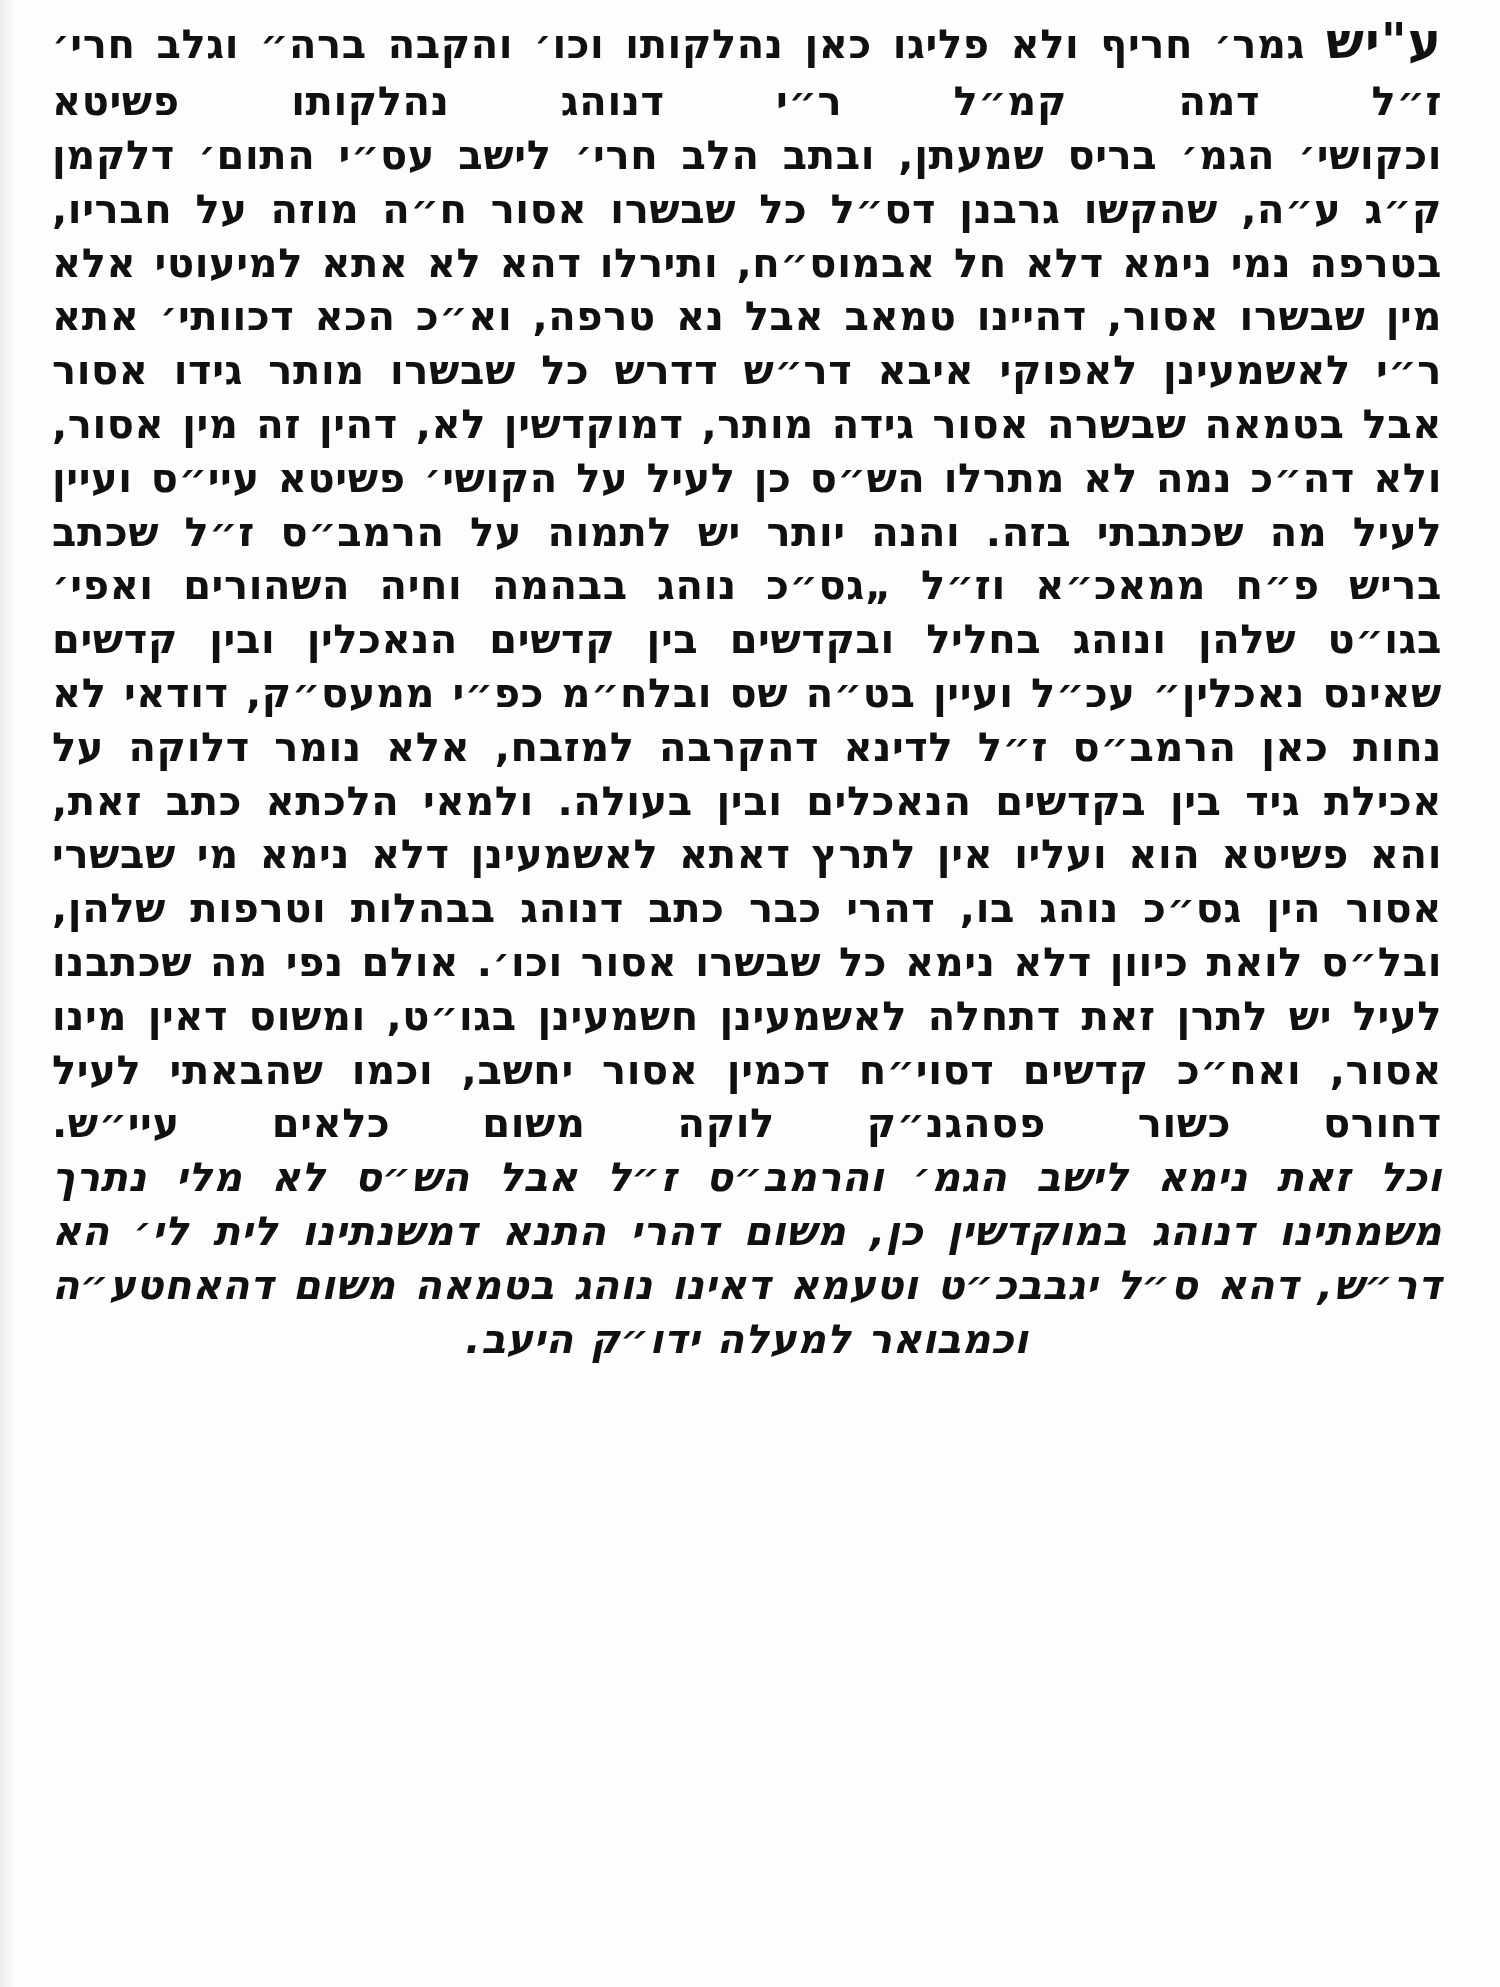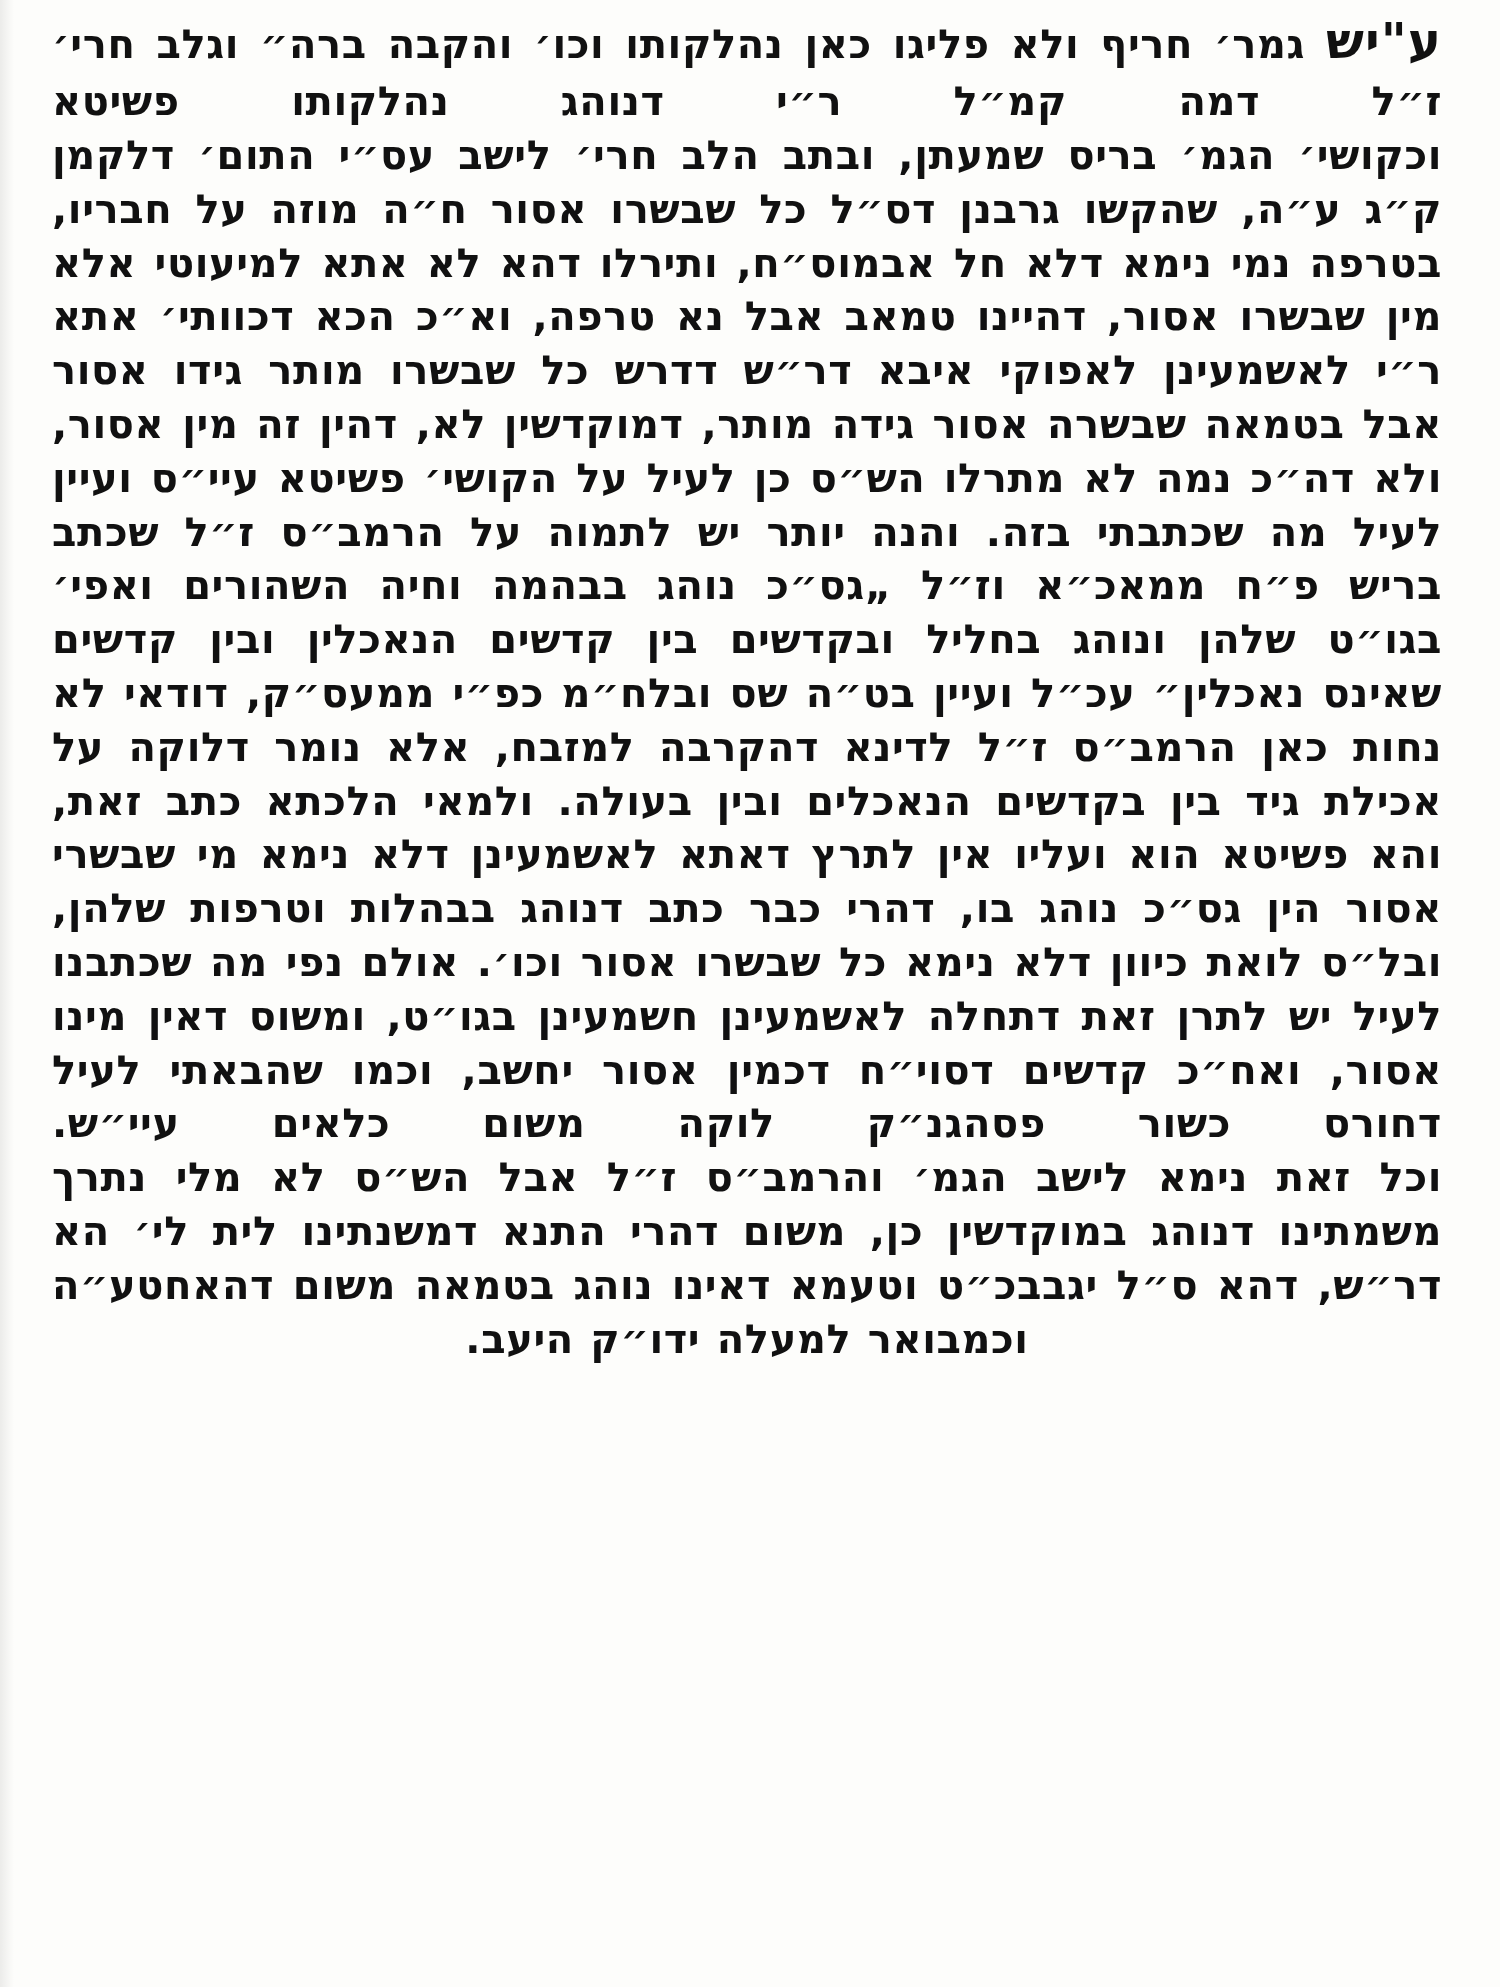"וכל זאת נימא לישב הגמ׳" .para-last { font-style: none -> italic }
